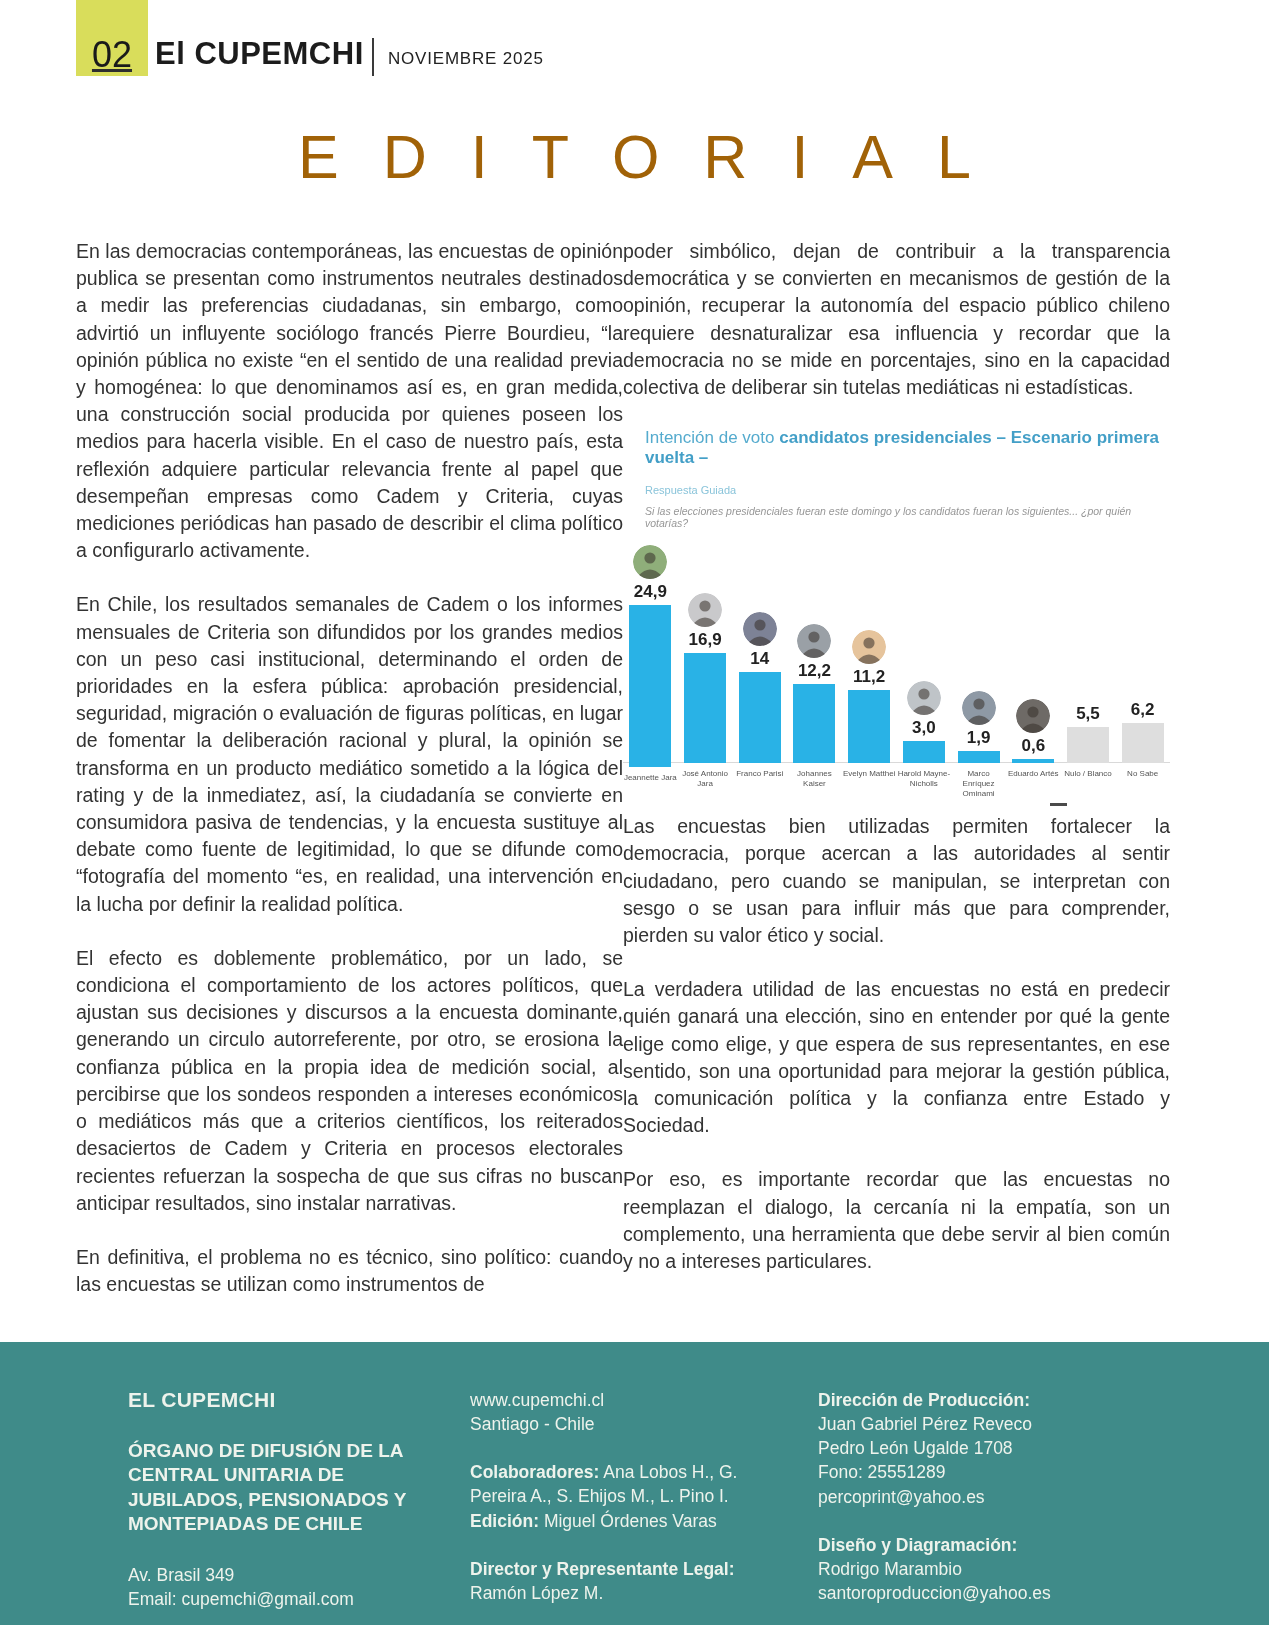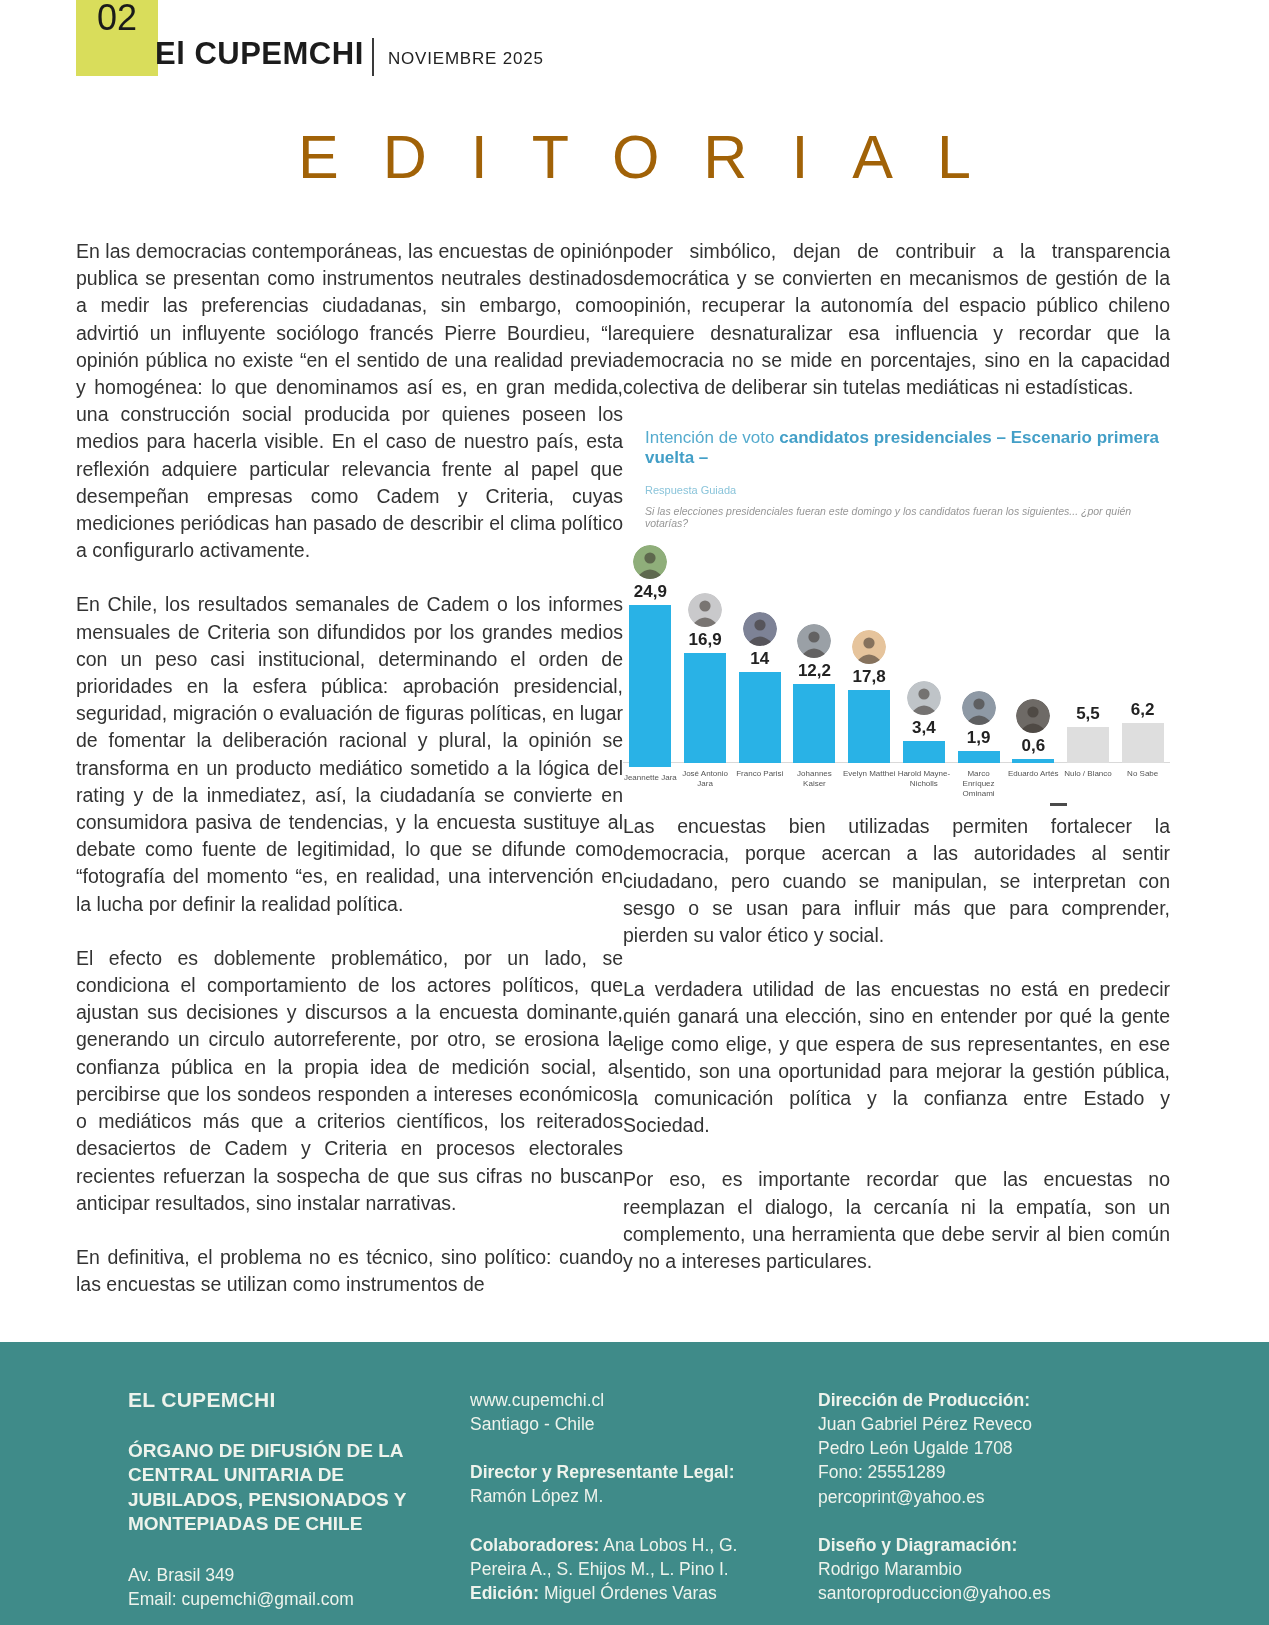"02" .pagenum-box { align-items: none -> flex-end; text-decoration: none -> underline; width: 82px -> 72px }
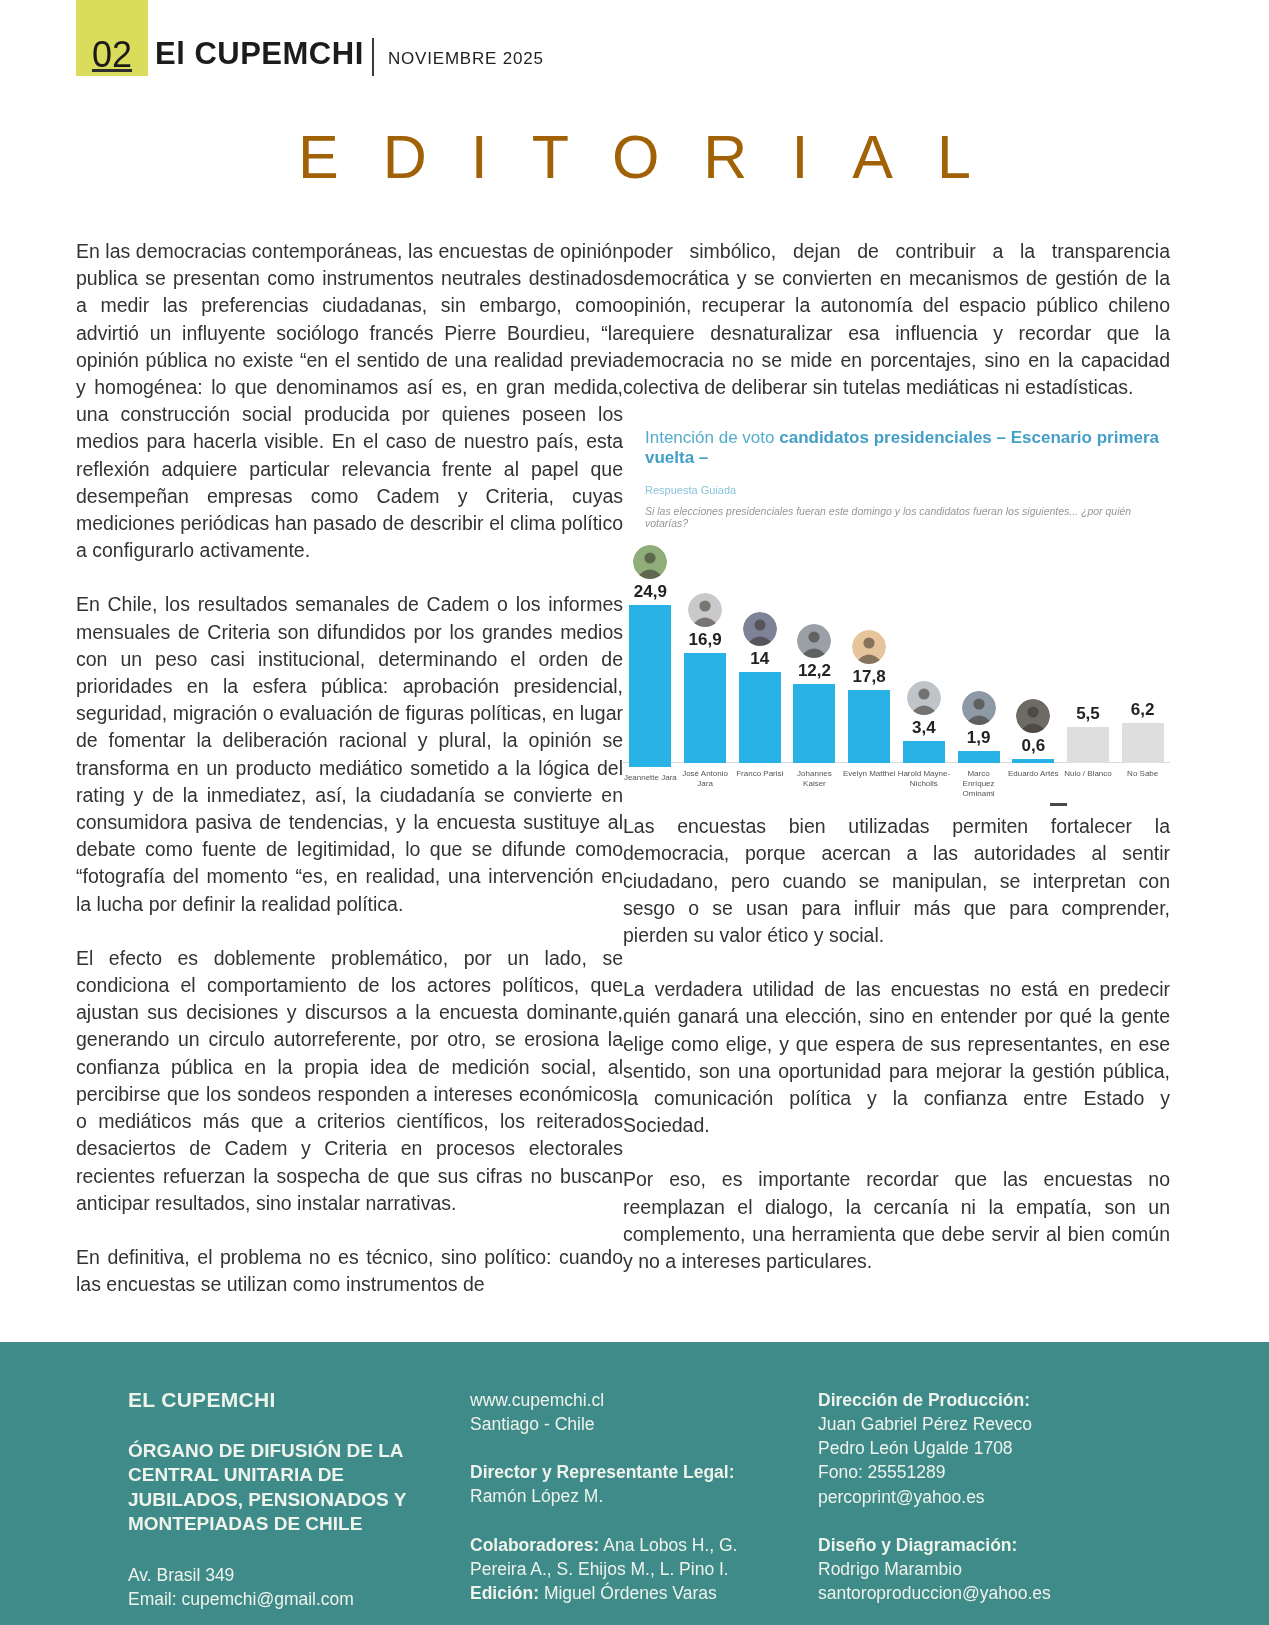"17,8" div.c-value { text: 17,8 -> 11,2 }
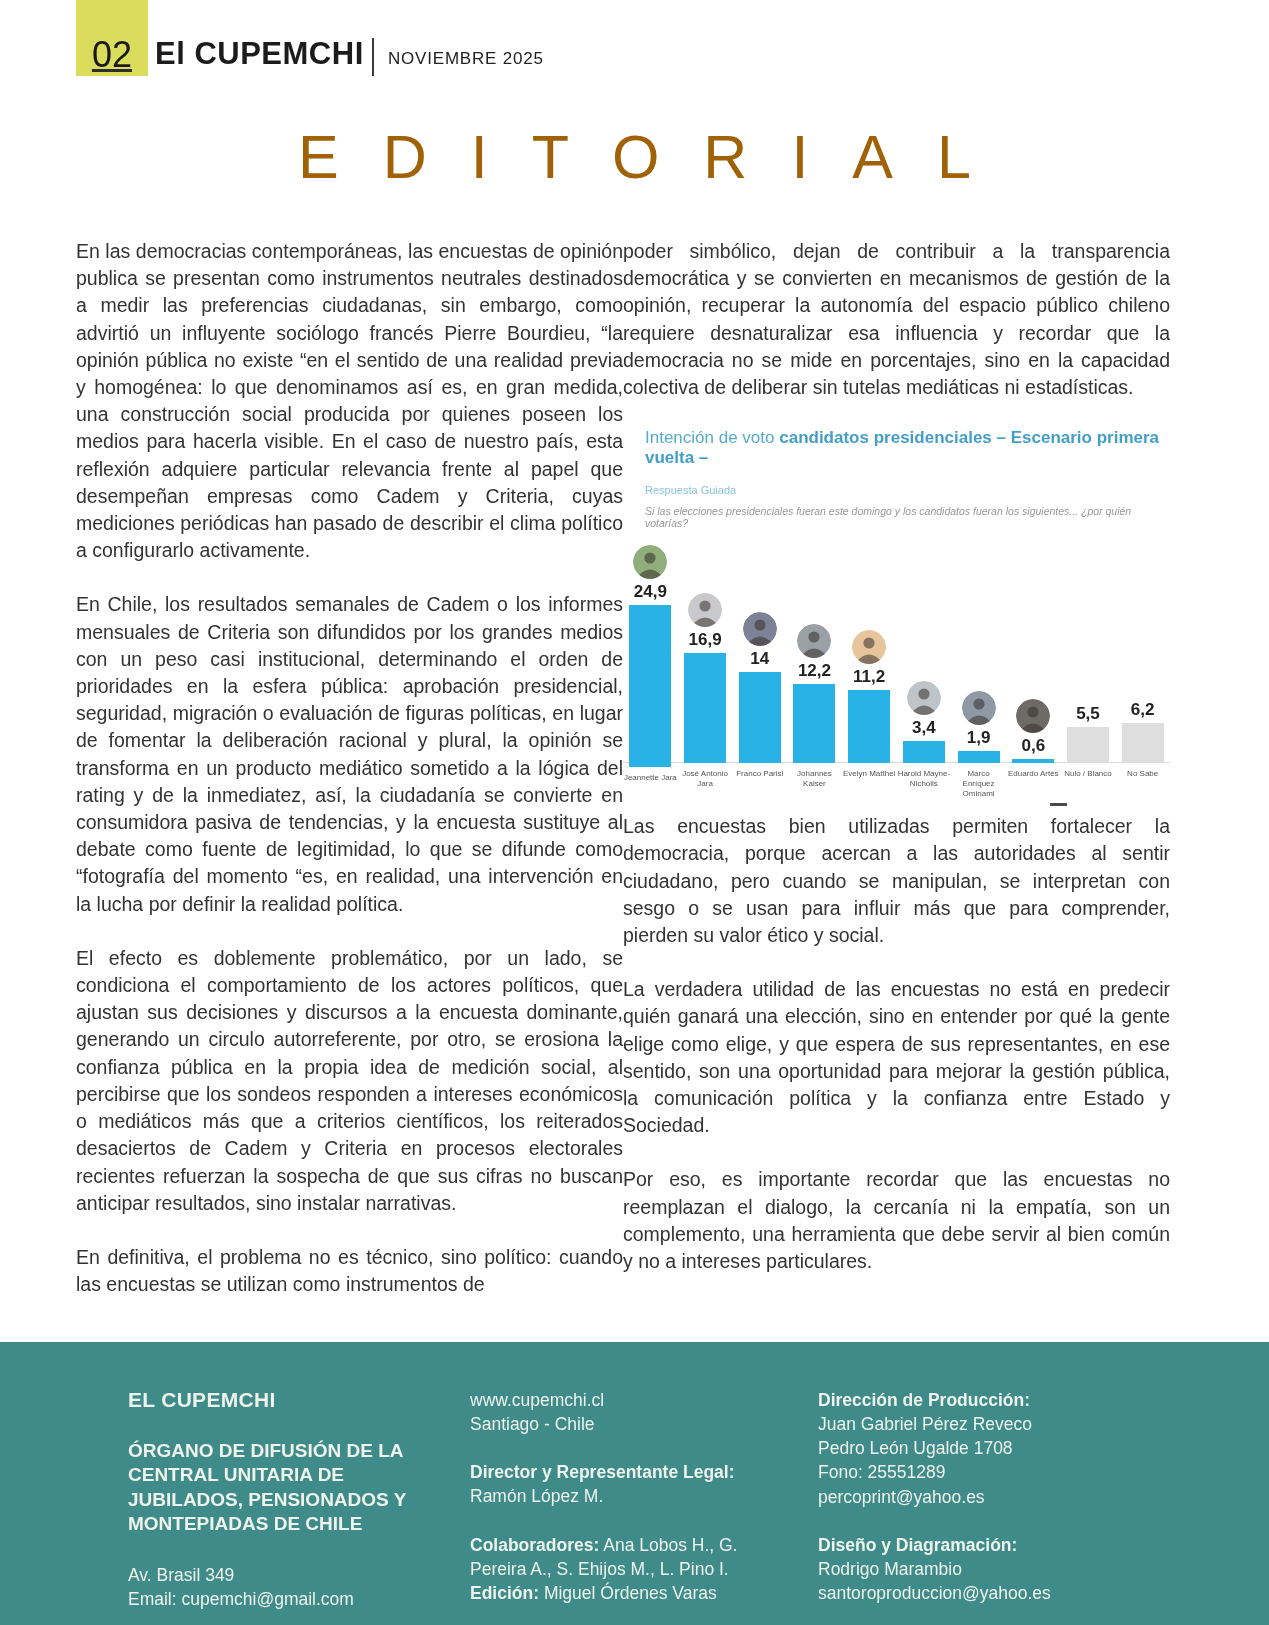"3,4" div.c-value { text: 3,4 -> 3,0 }
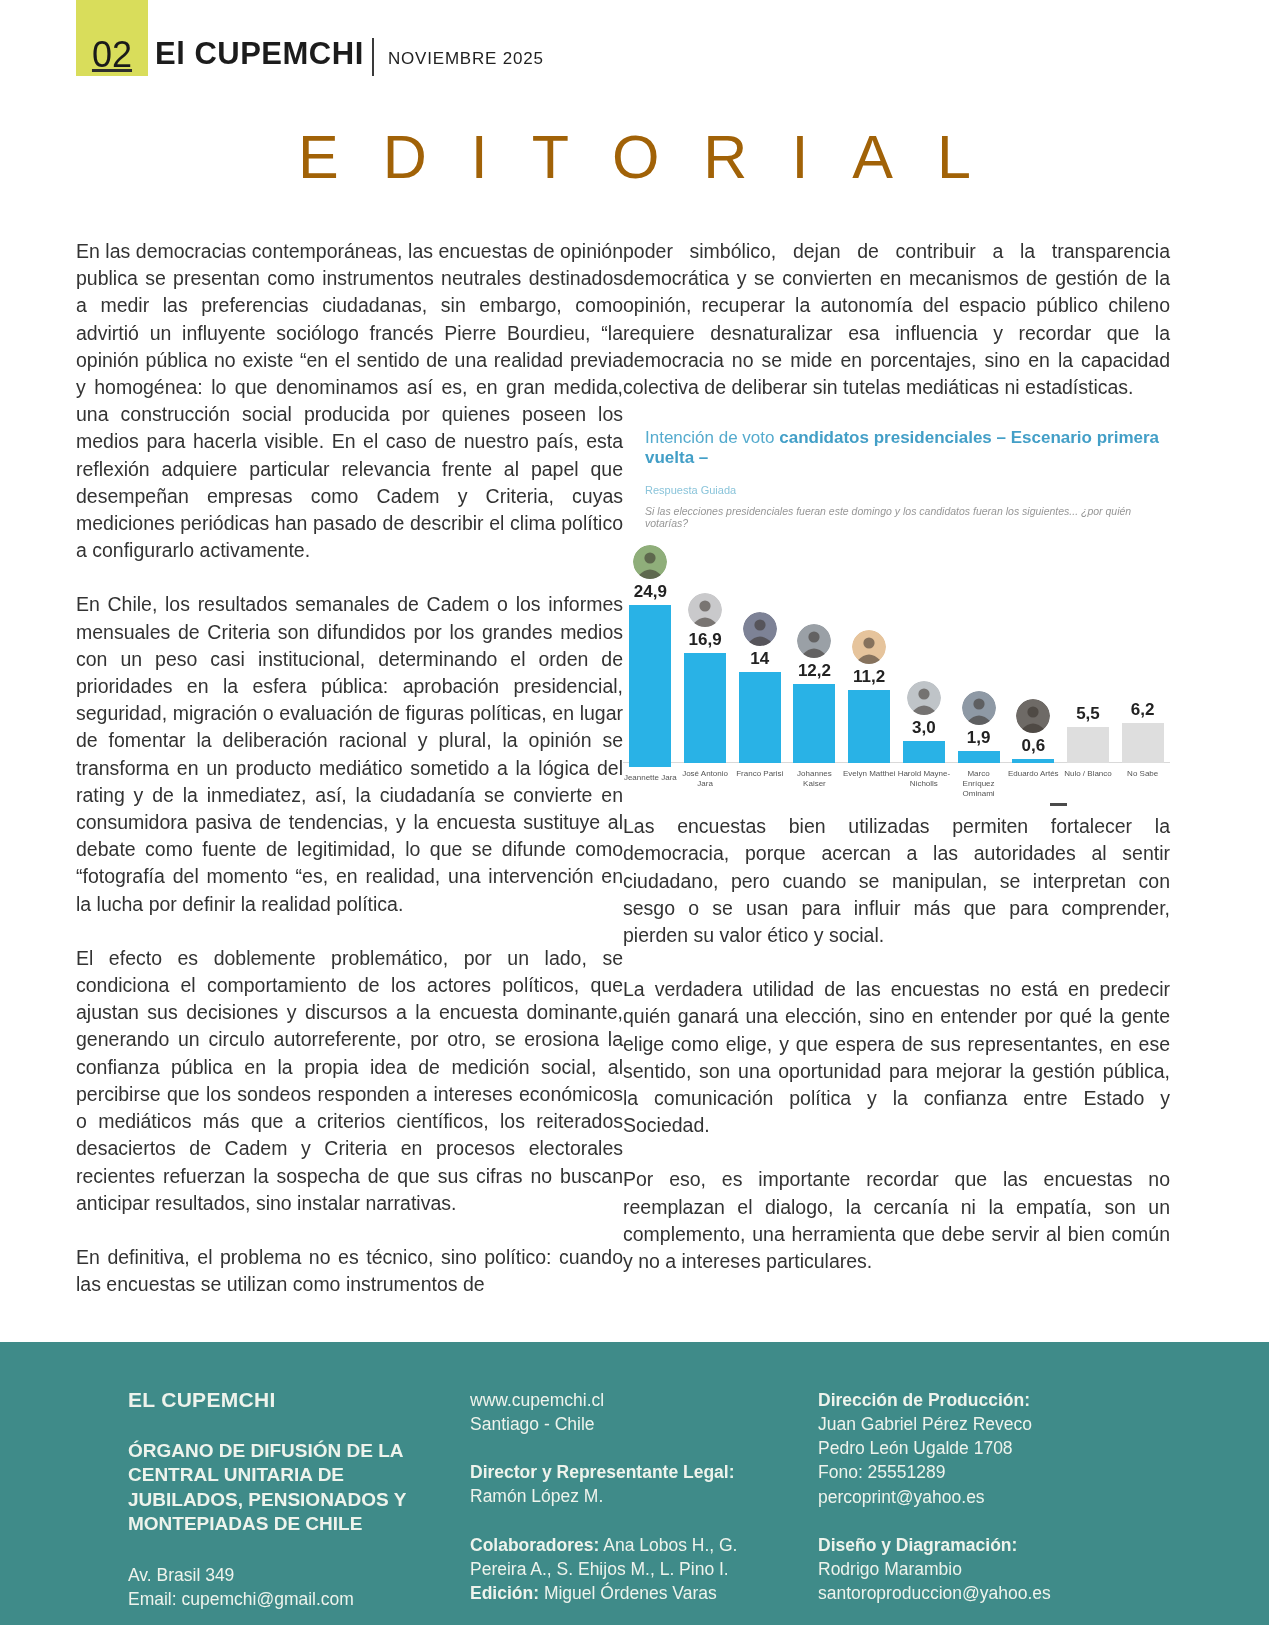"Director y Representante Legal:" div.f-block { order: before "Colaboradores: Ana Lobos H., G." -> after "Colaboradores: Ana Lobos H., G." }
